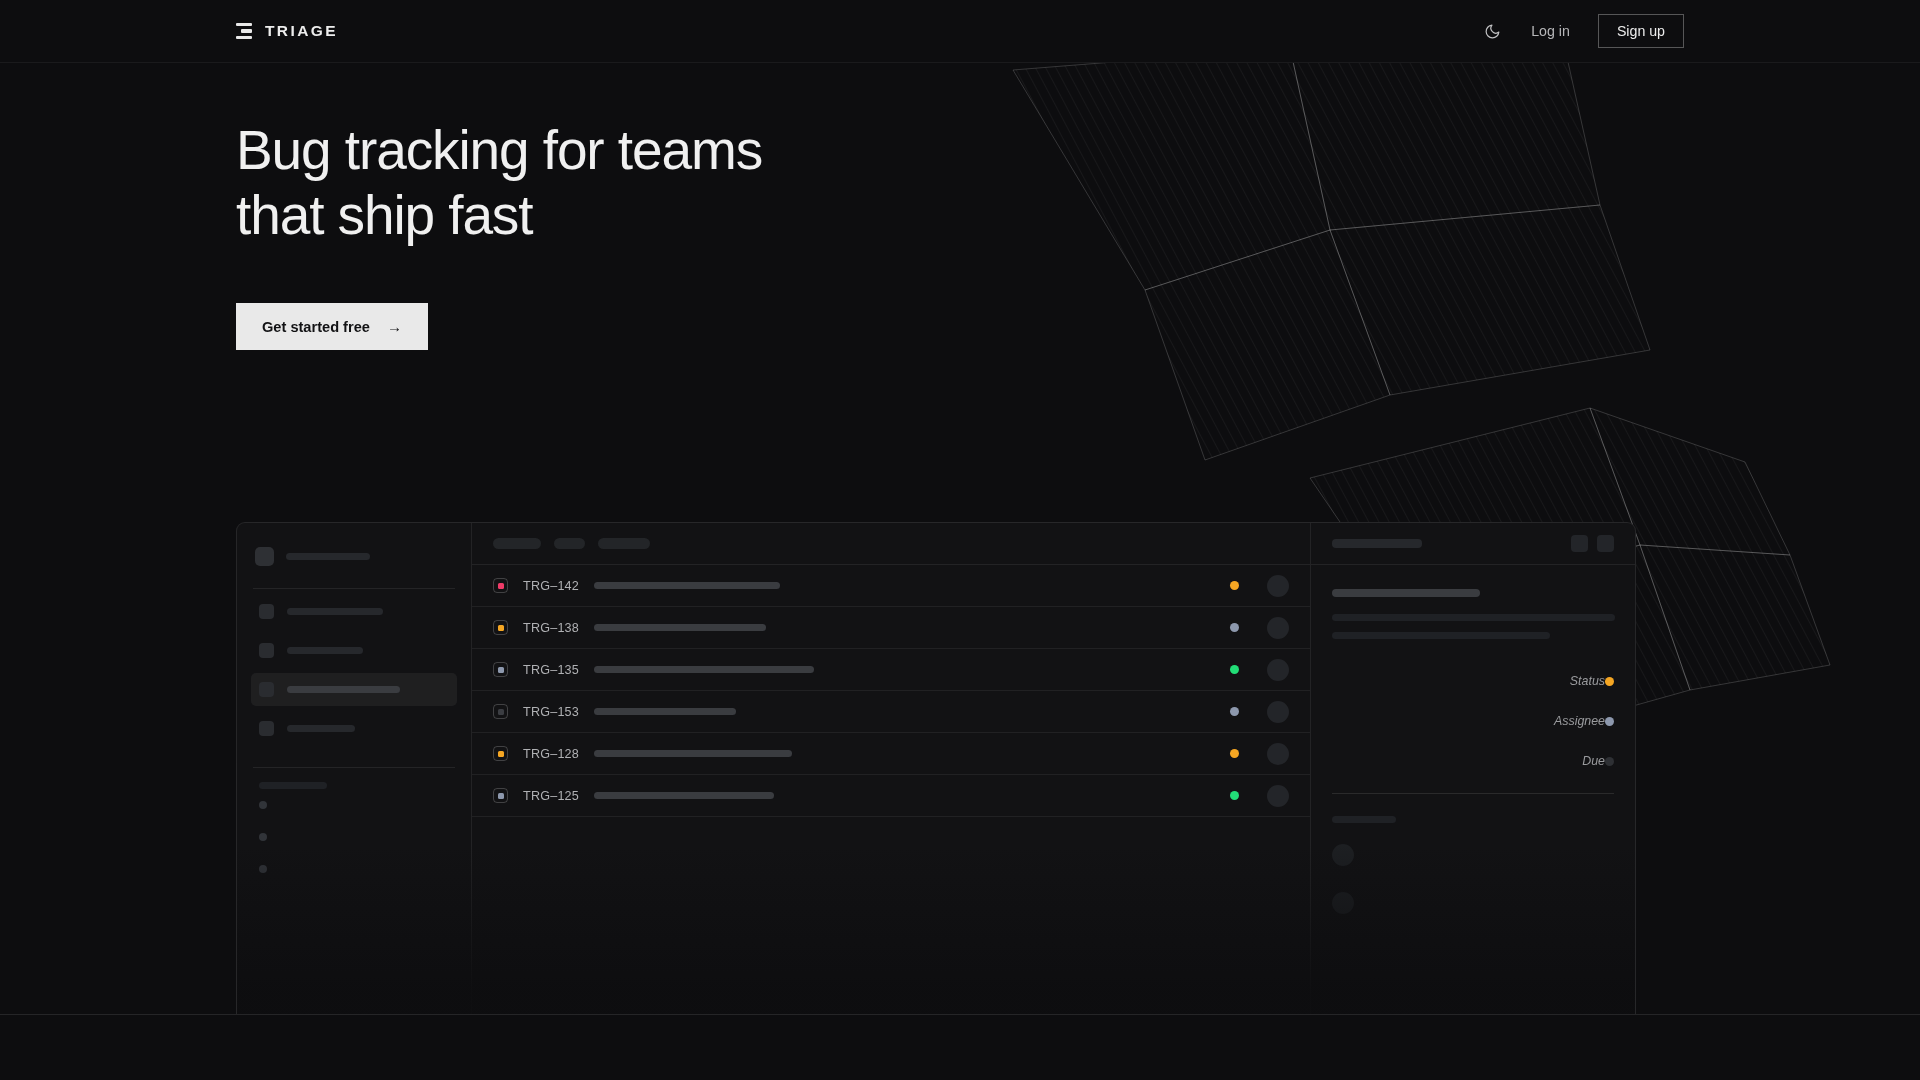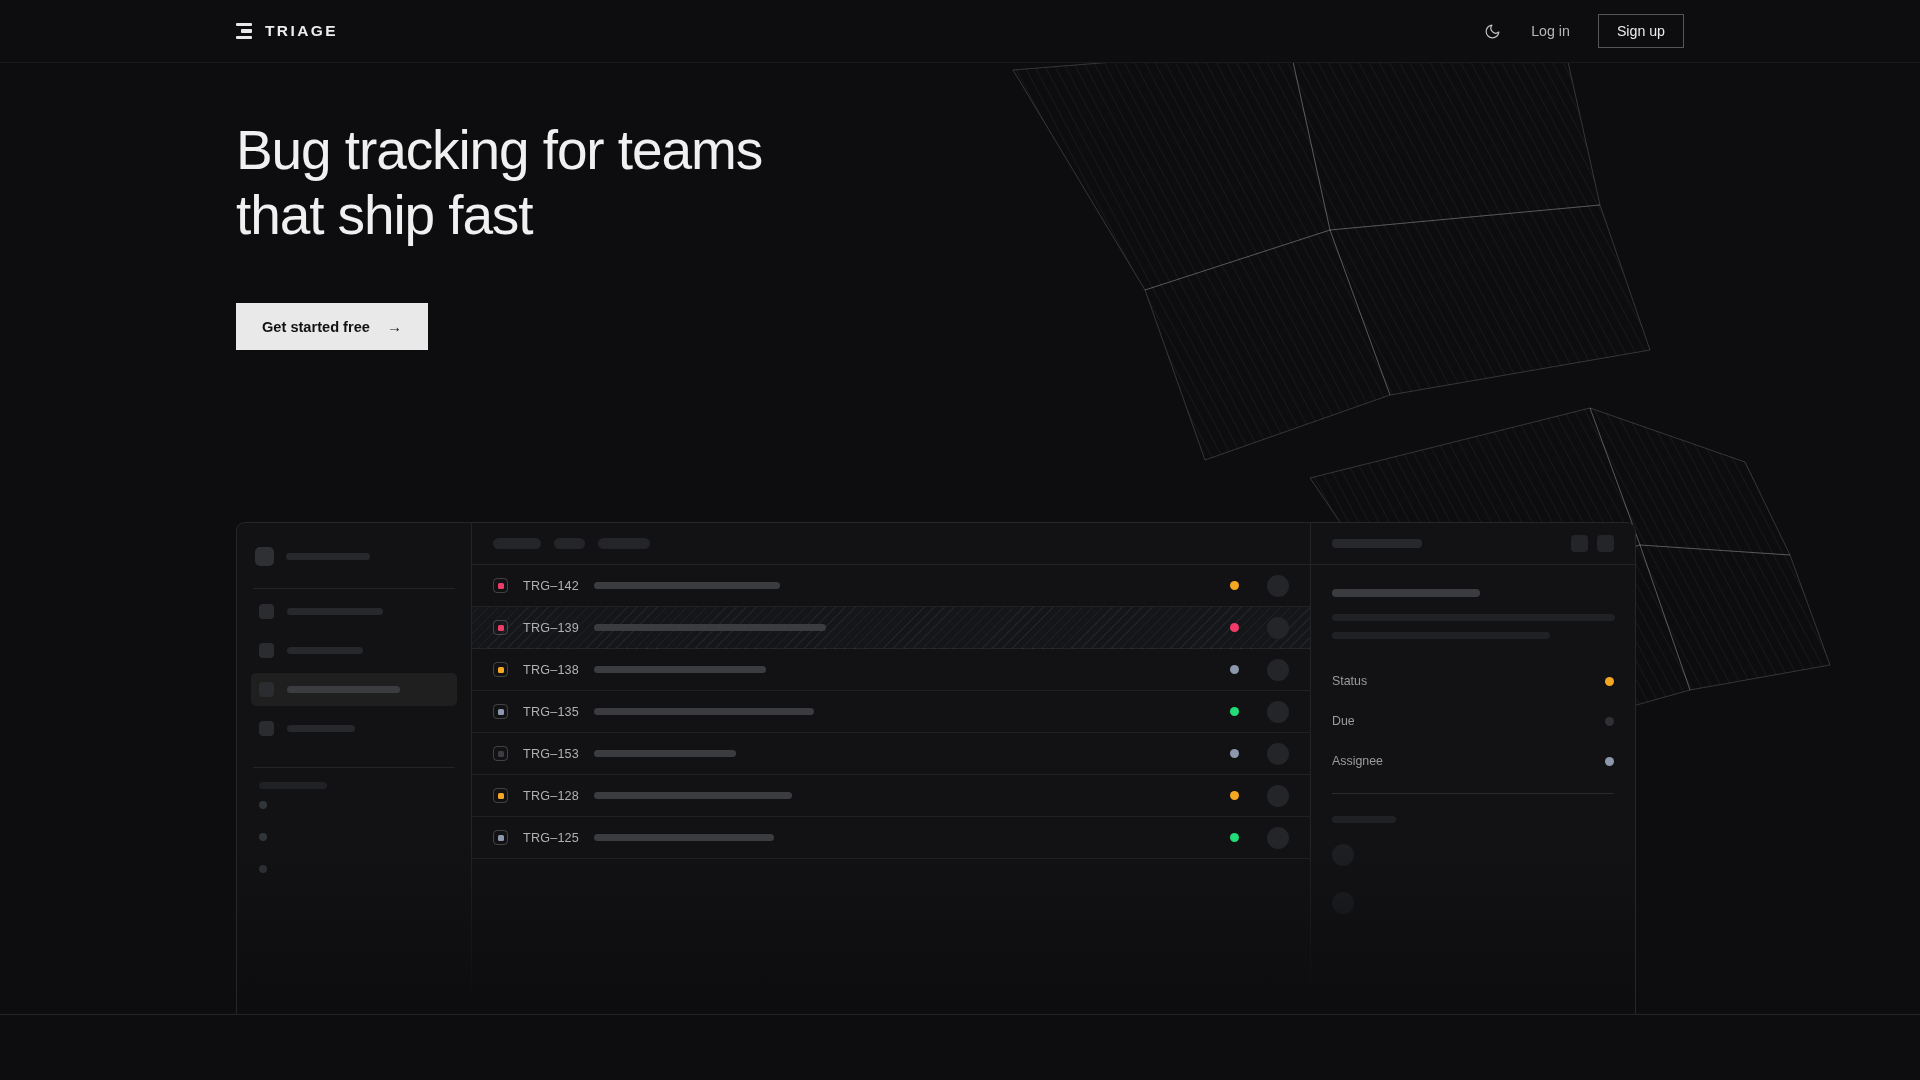"TRG–139" div.row { html: <div> <span> <i></i> </span> <span>TRG–139</span> <span></span> <span></span> <span></span> <span></span> </div> -> none }
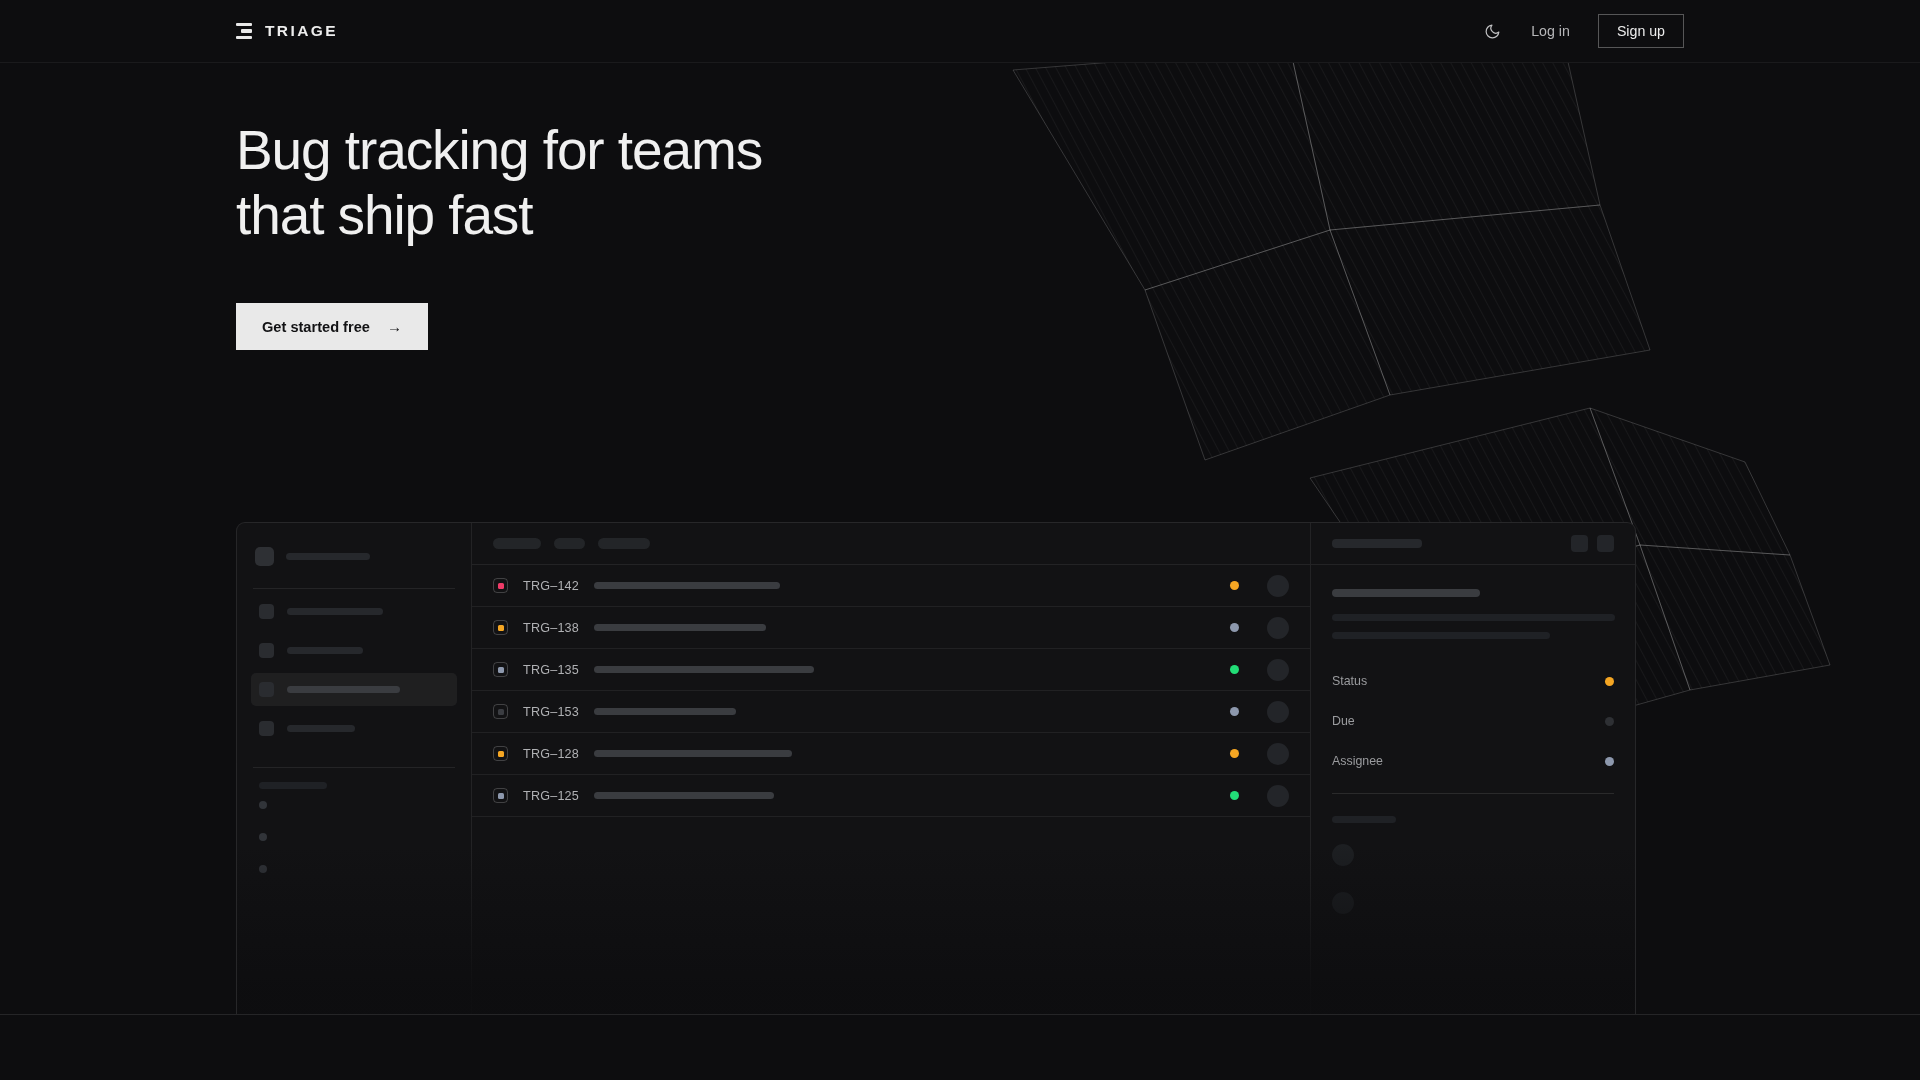"Status" .meta-row { font-style: none -> italic; justify-content: space-between -> flex-end }
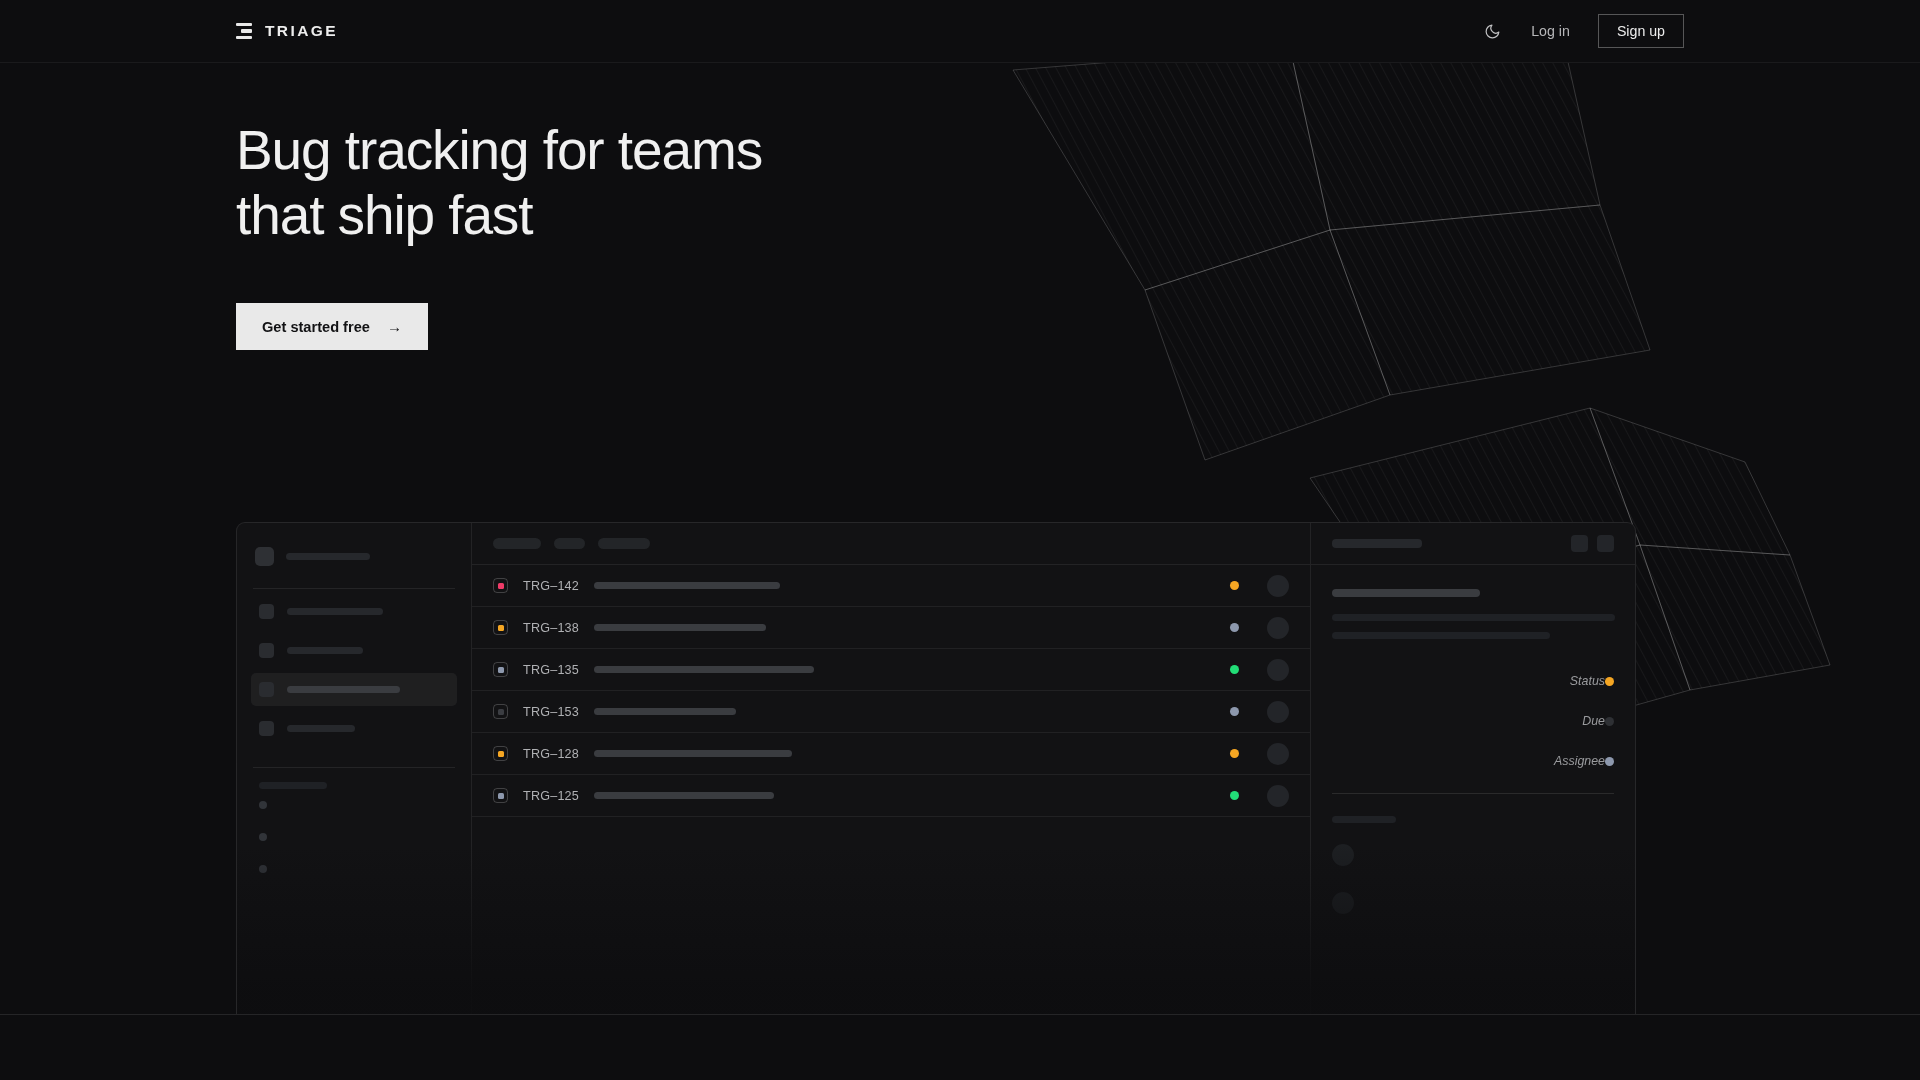"Due" div.meta-row { order: before "Assignee" -> after "Assignee" }
